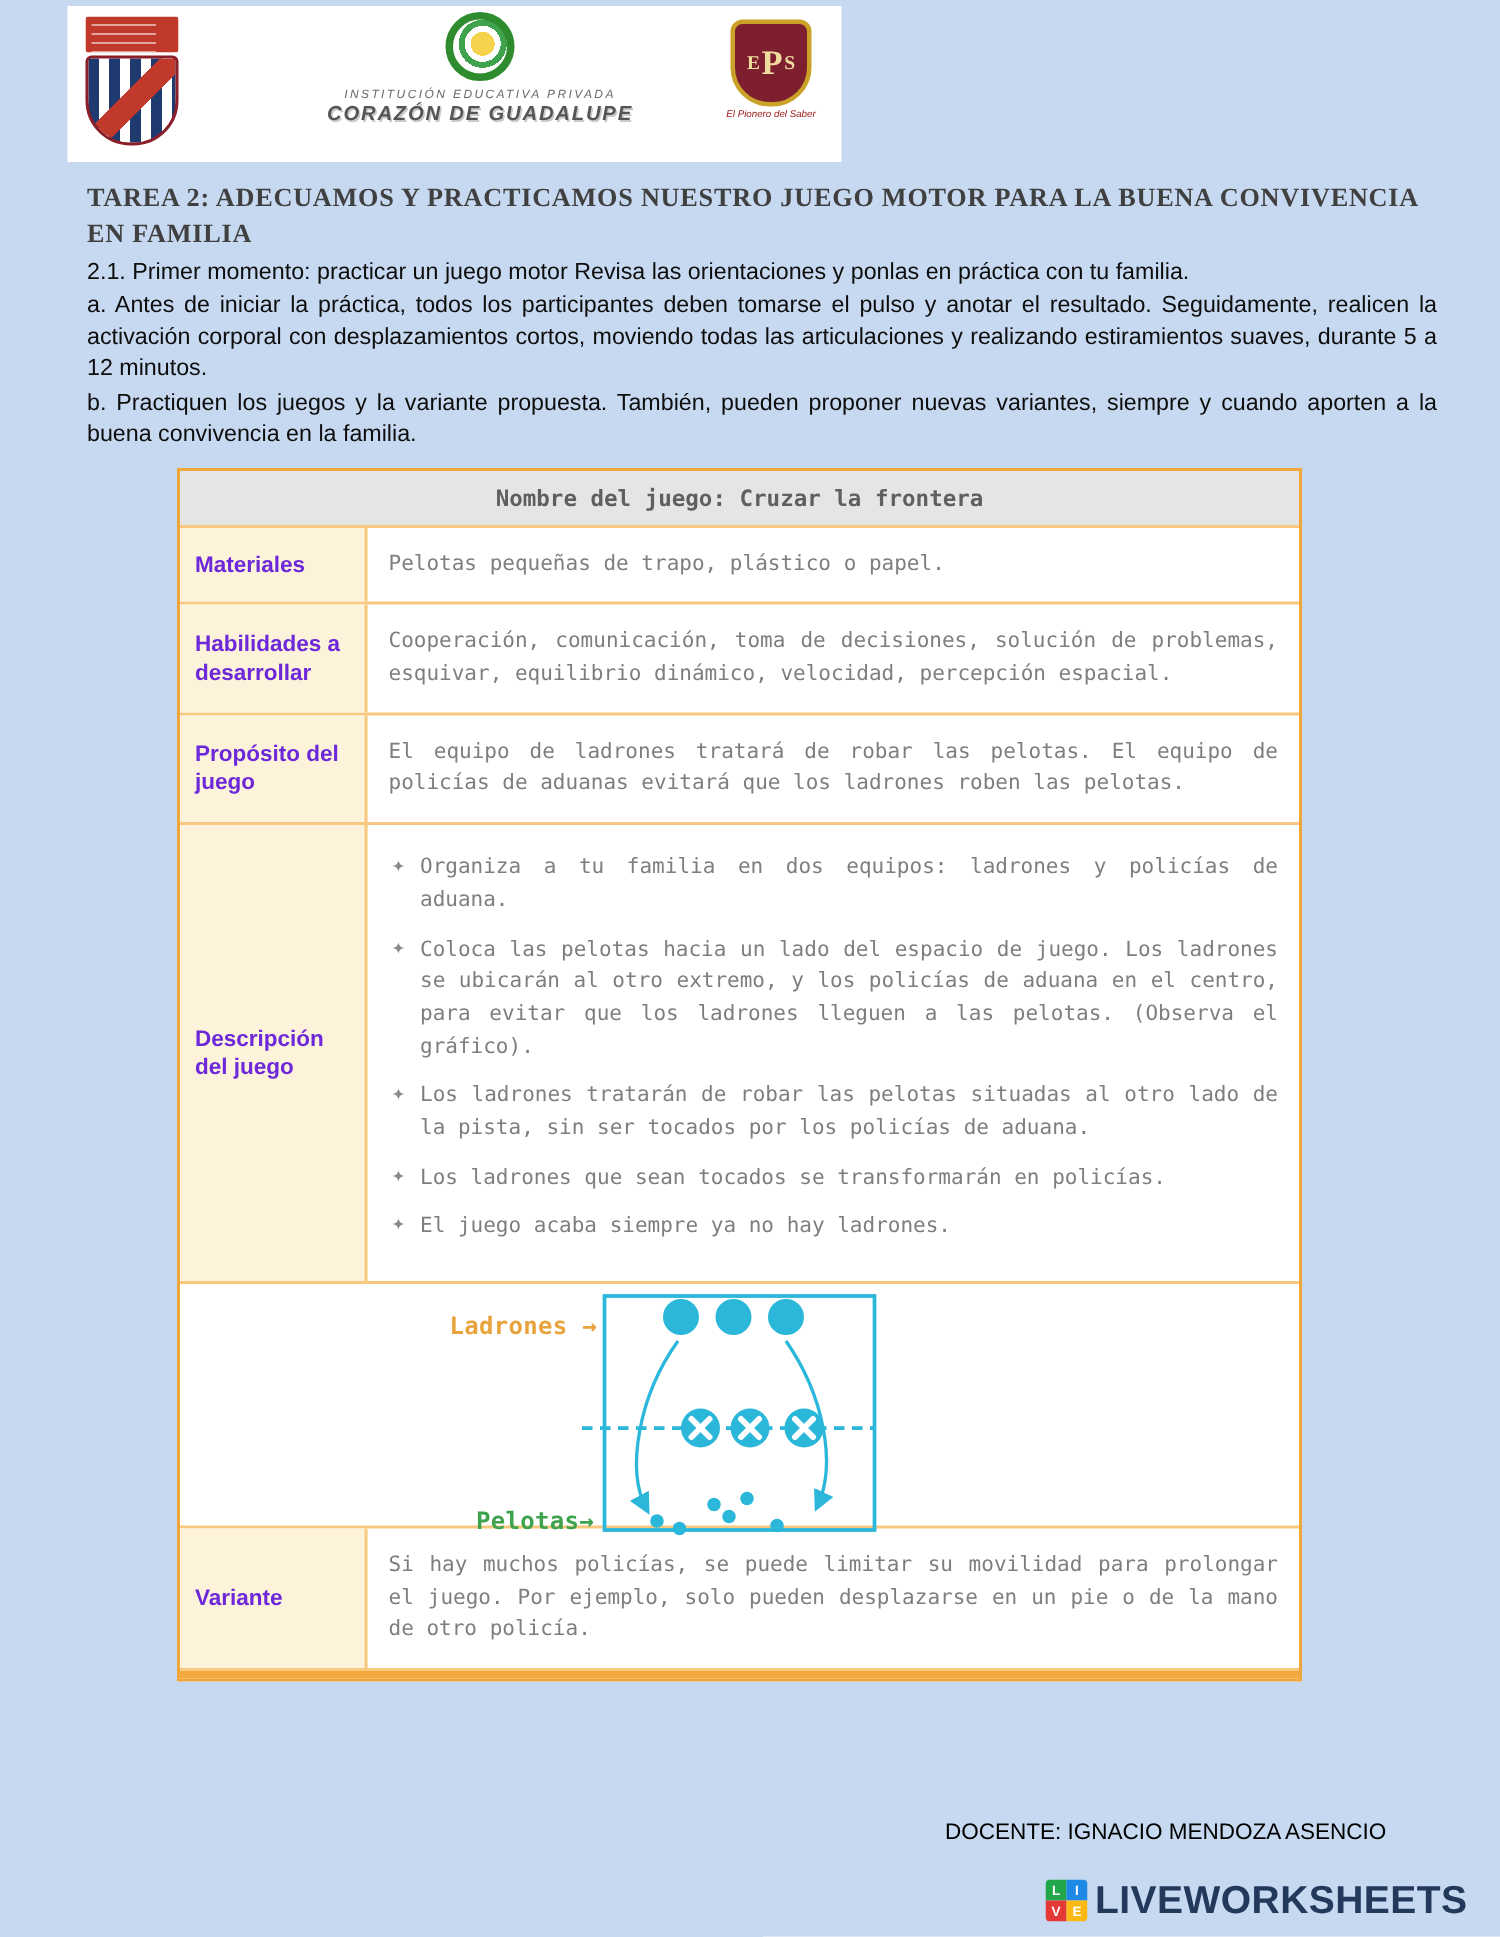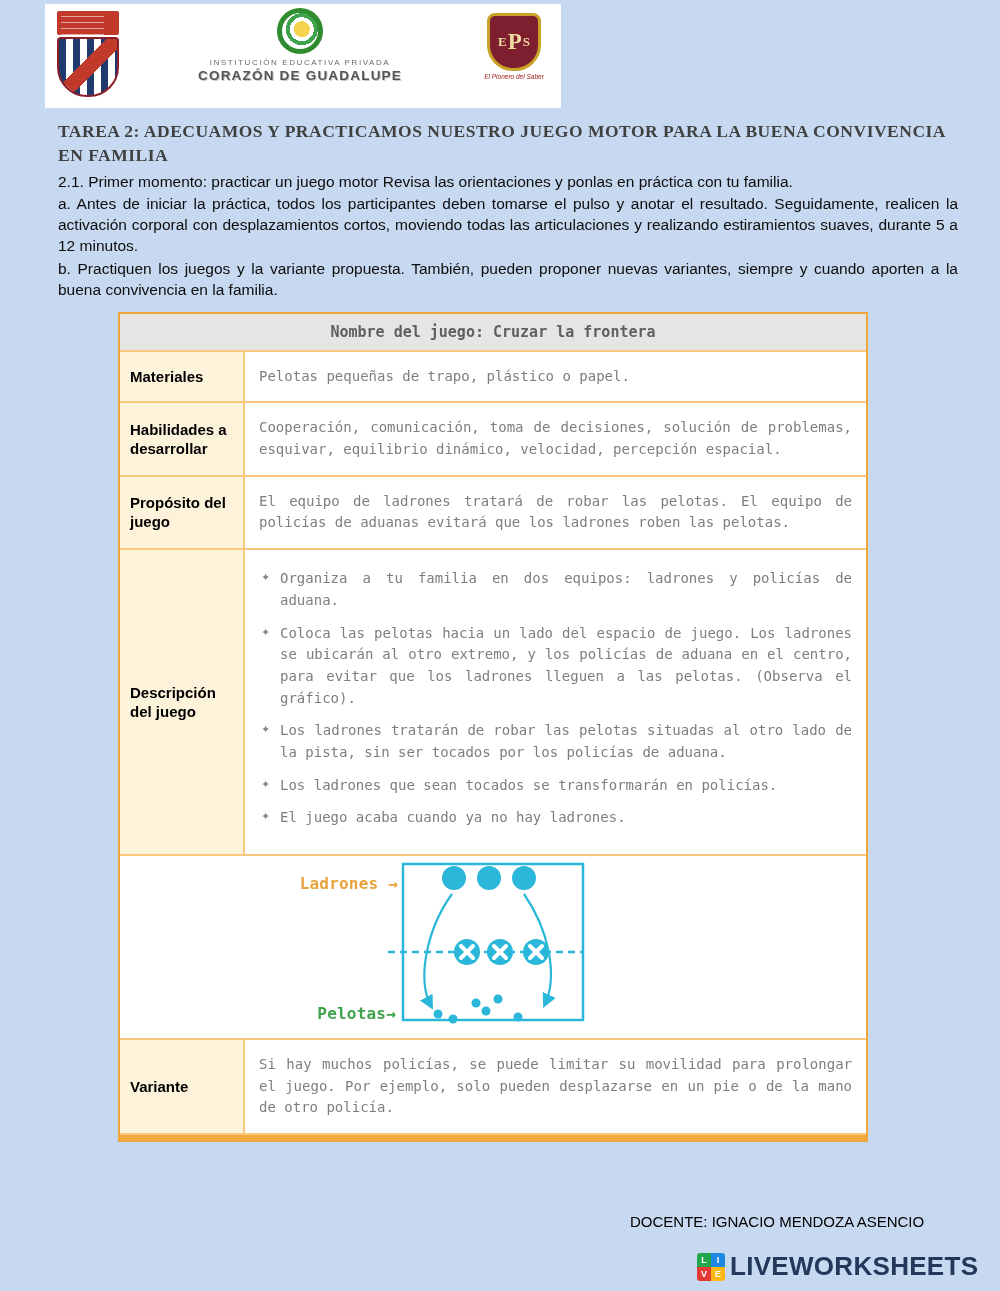"INSTITUCIÓN EDUCATIVA PRIVADA" .logo-center { font-style: none -> italic; left: 140px -> 160px }
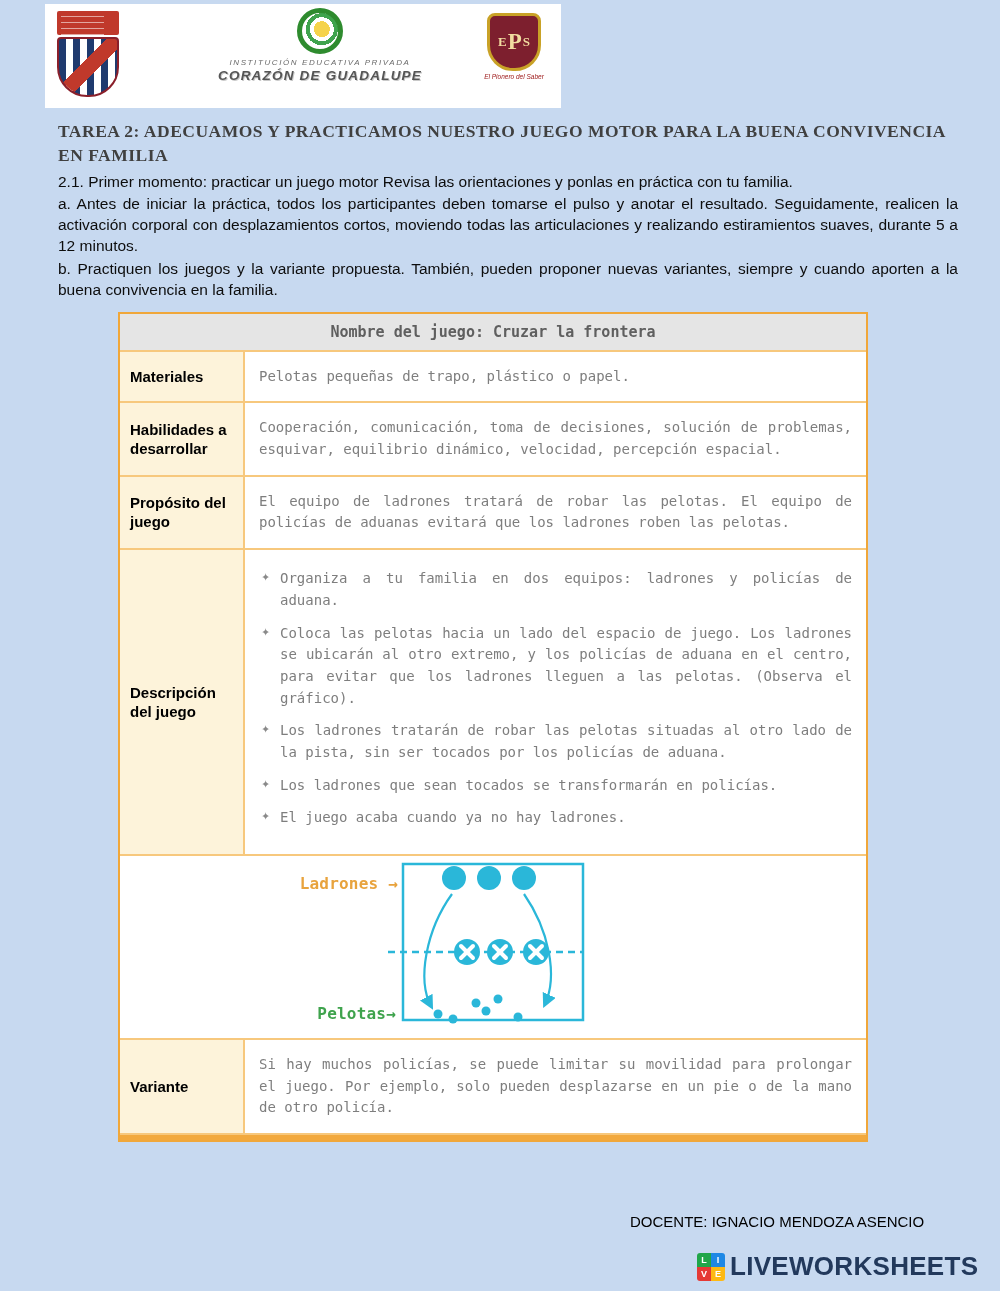"Materiales" .t-label { color: #000000 -> #6d28d9 }
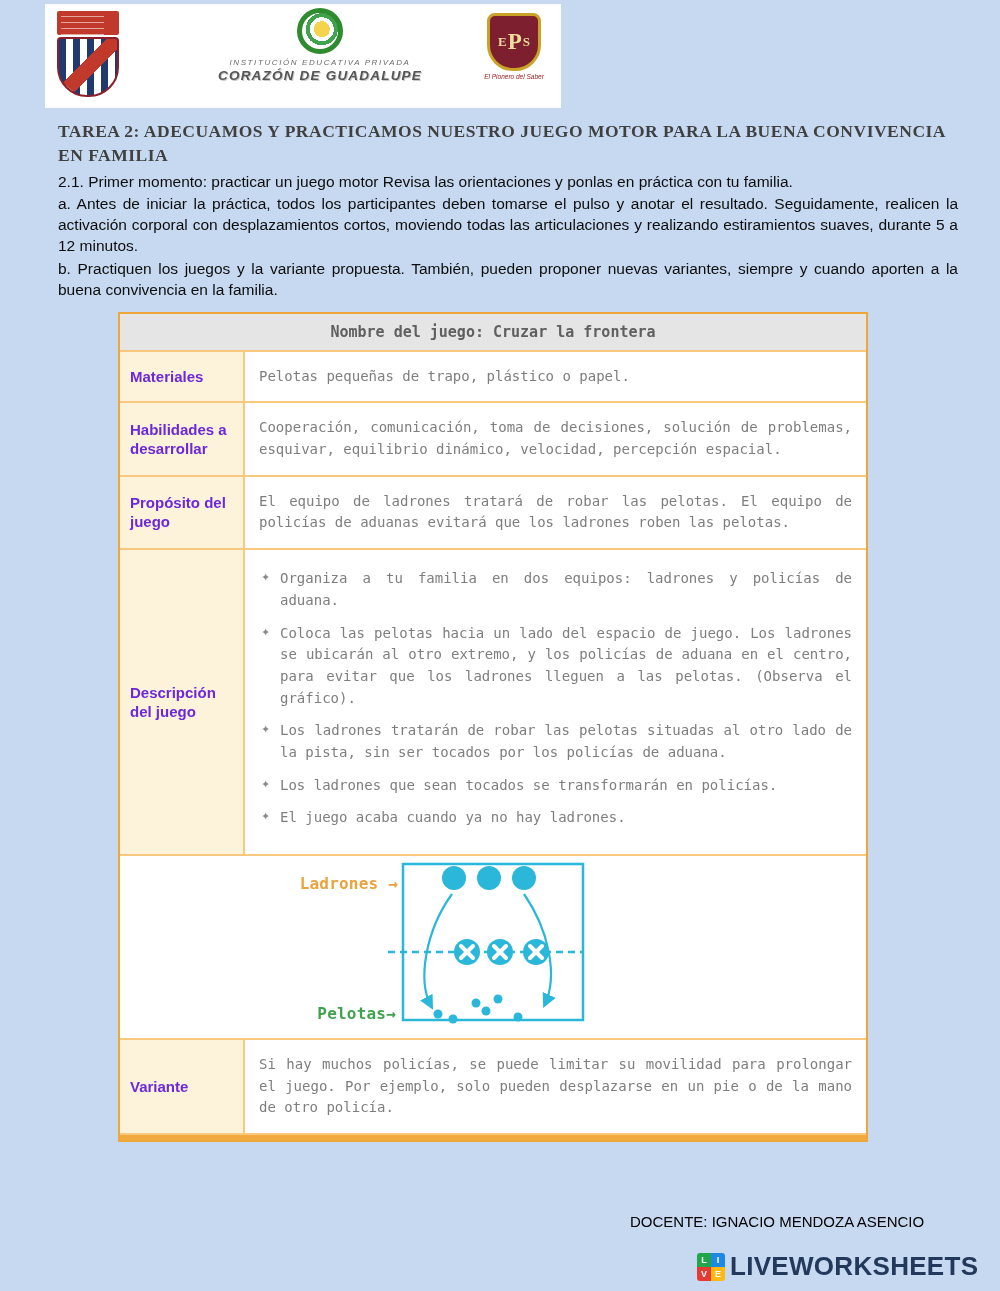"El juego acaba cuando ya" span { text: cuando -> siempre }
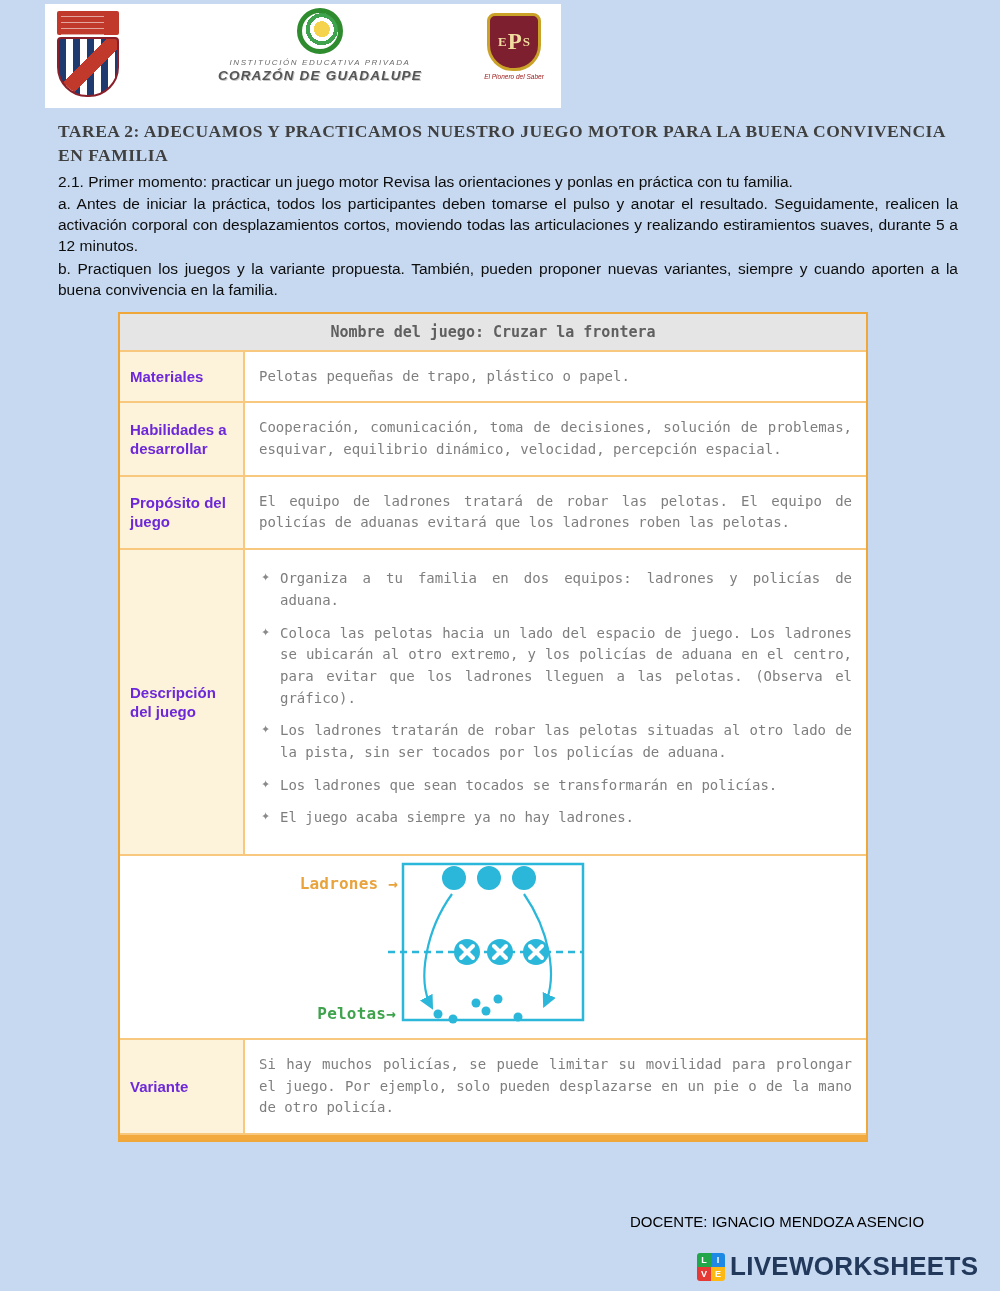"Ladrones →" .diagram-cell { height: 182px -> 161px }
